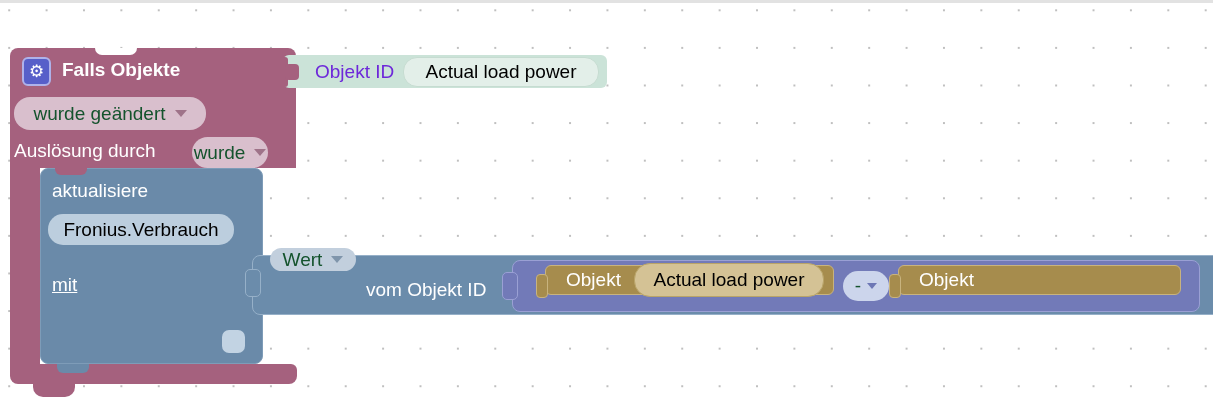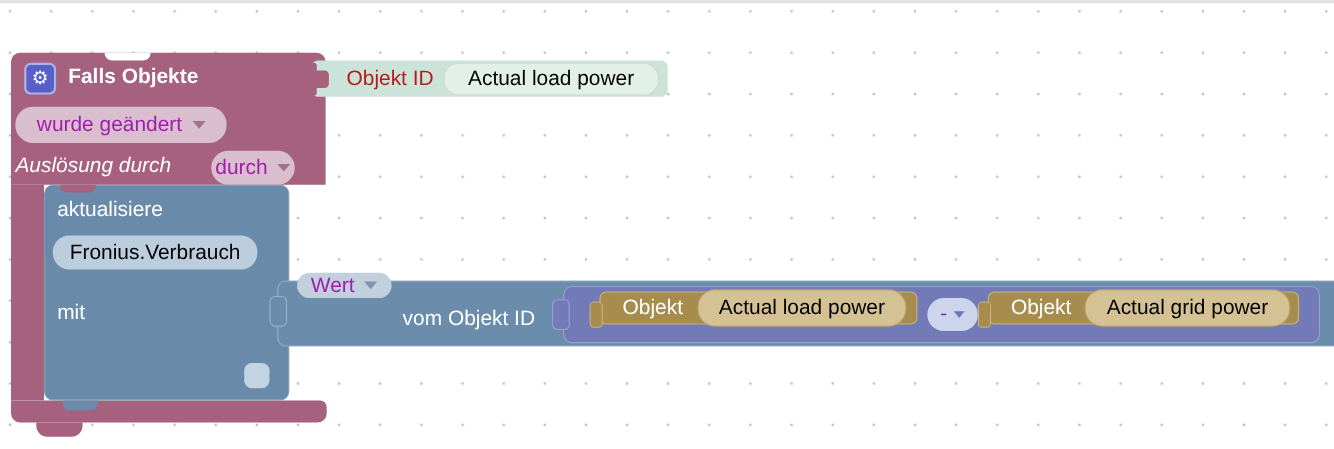"Objekt ID" .teal-label { color: #b91c1c -> #6d28d9 }
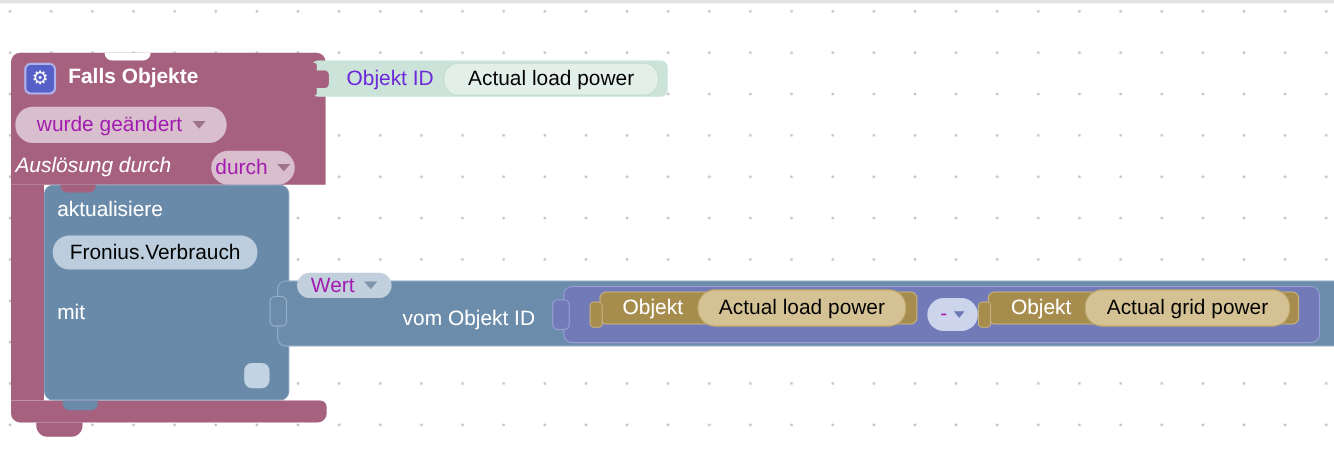"wurde geändert" .dd { color: #a21caf -> #14532d }
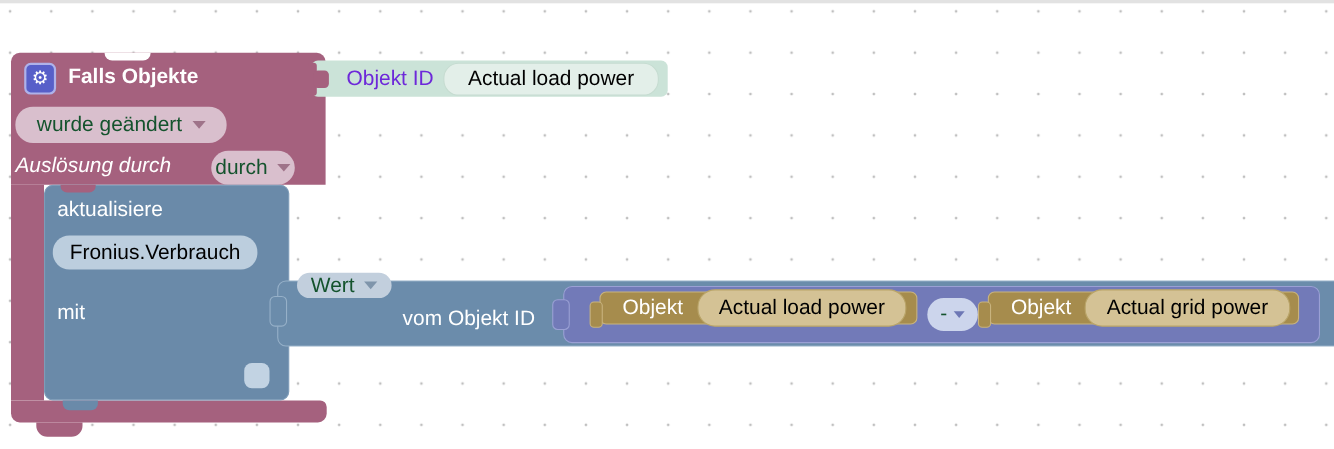"Auslösung durch" .pk-row3label { font-style: italic -> none }
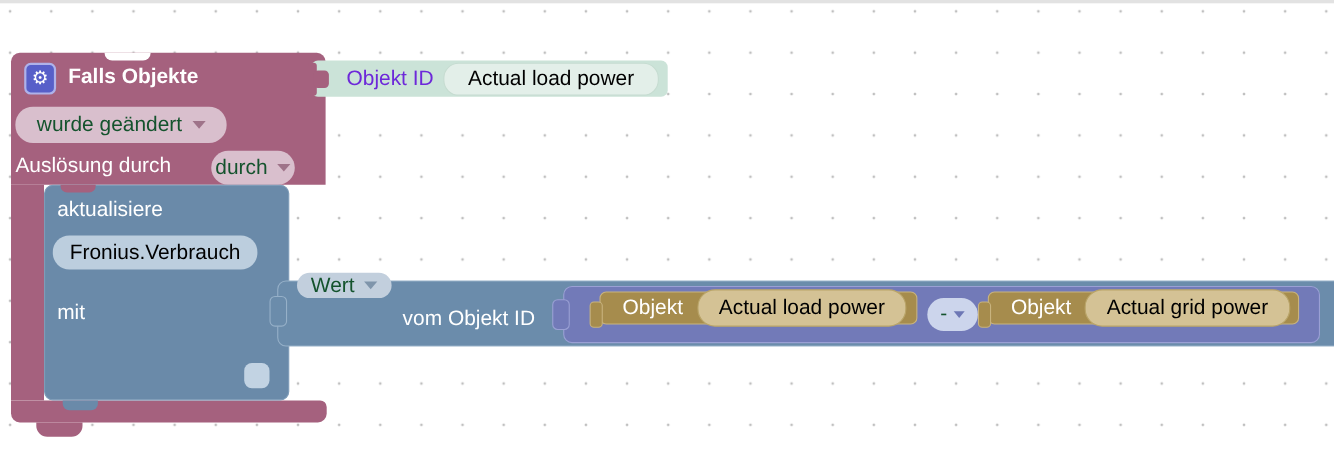"durch" span { text: durch -> wurde }
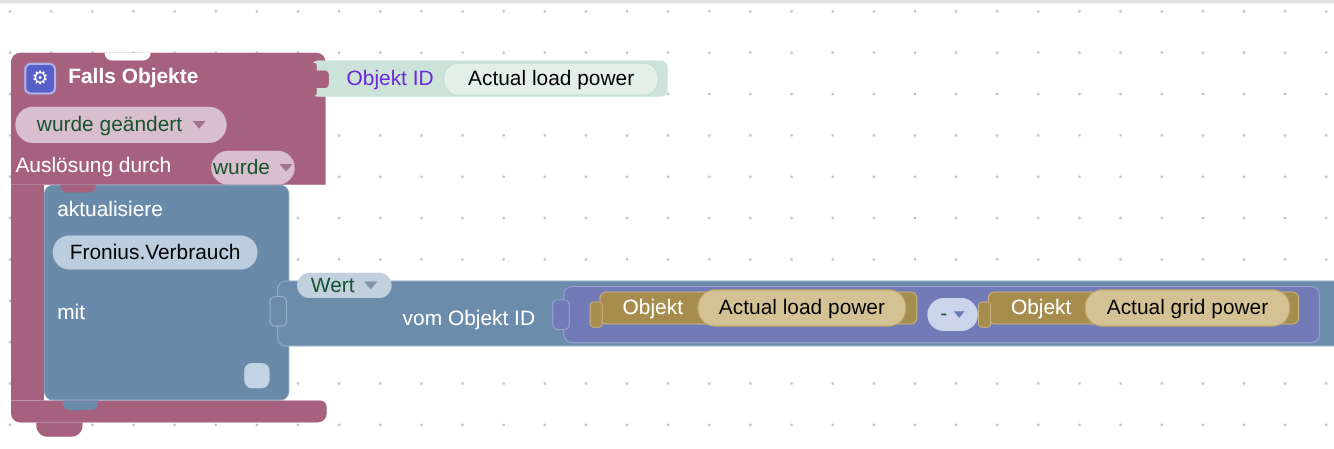"mit" .bl-label2 { text-decoration: none -> underline }
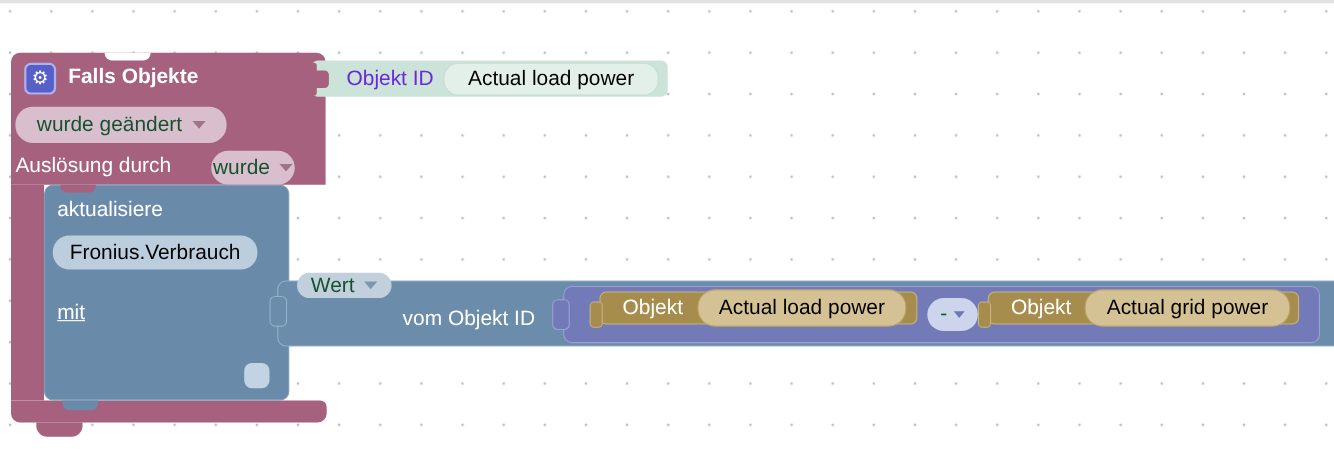"Actual grid power" span.gold-field { html: <span> <span>Actual grid power</span> </span> -> none }
